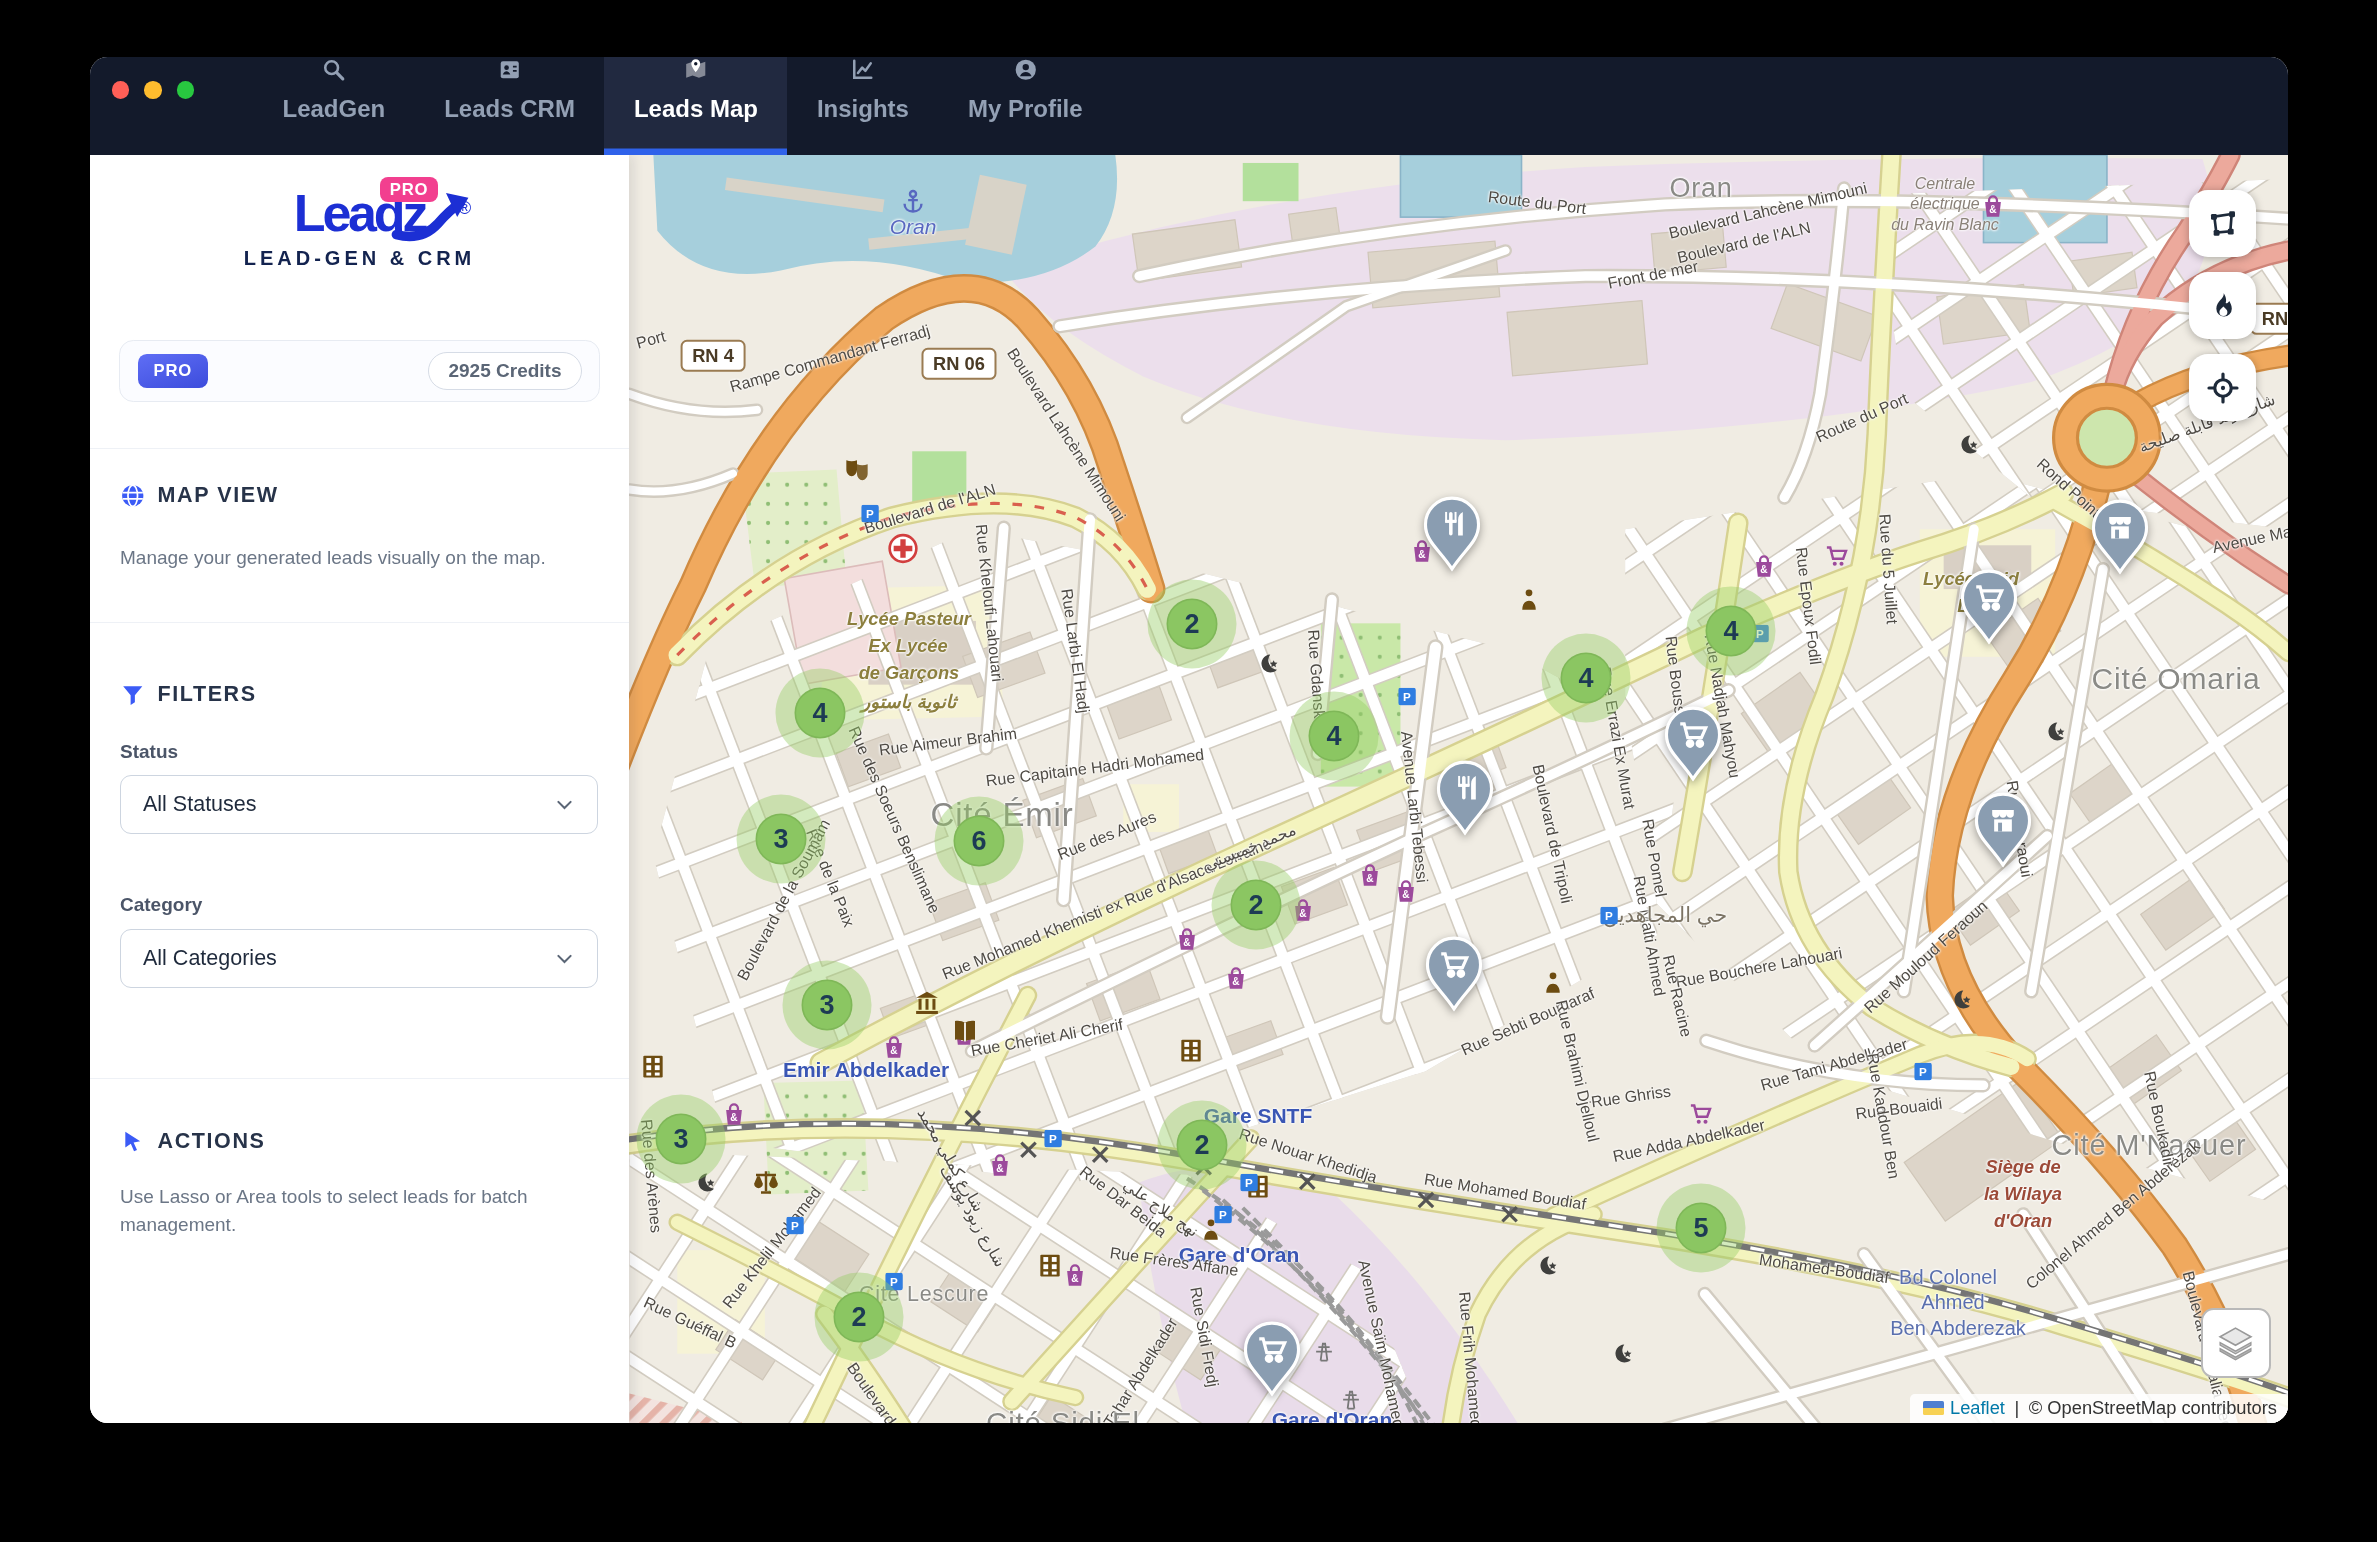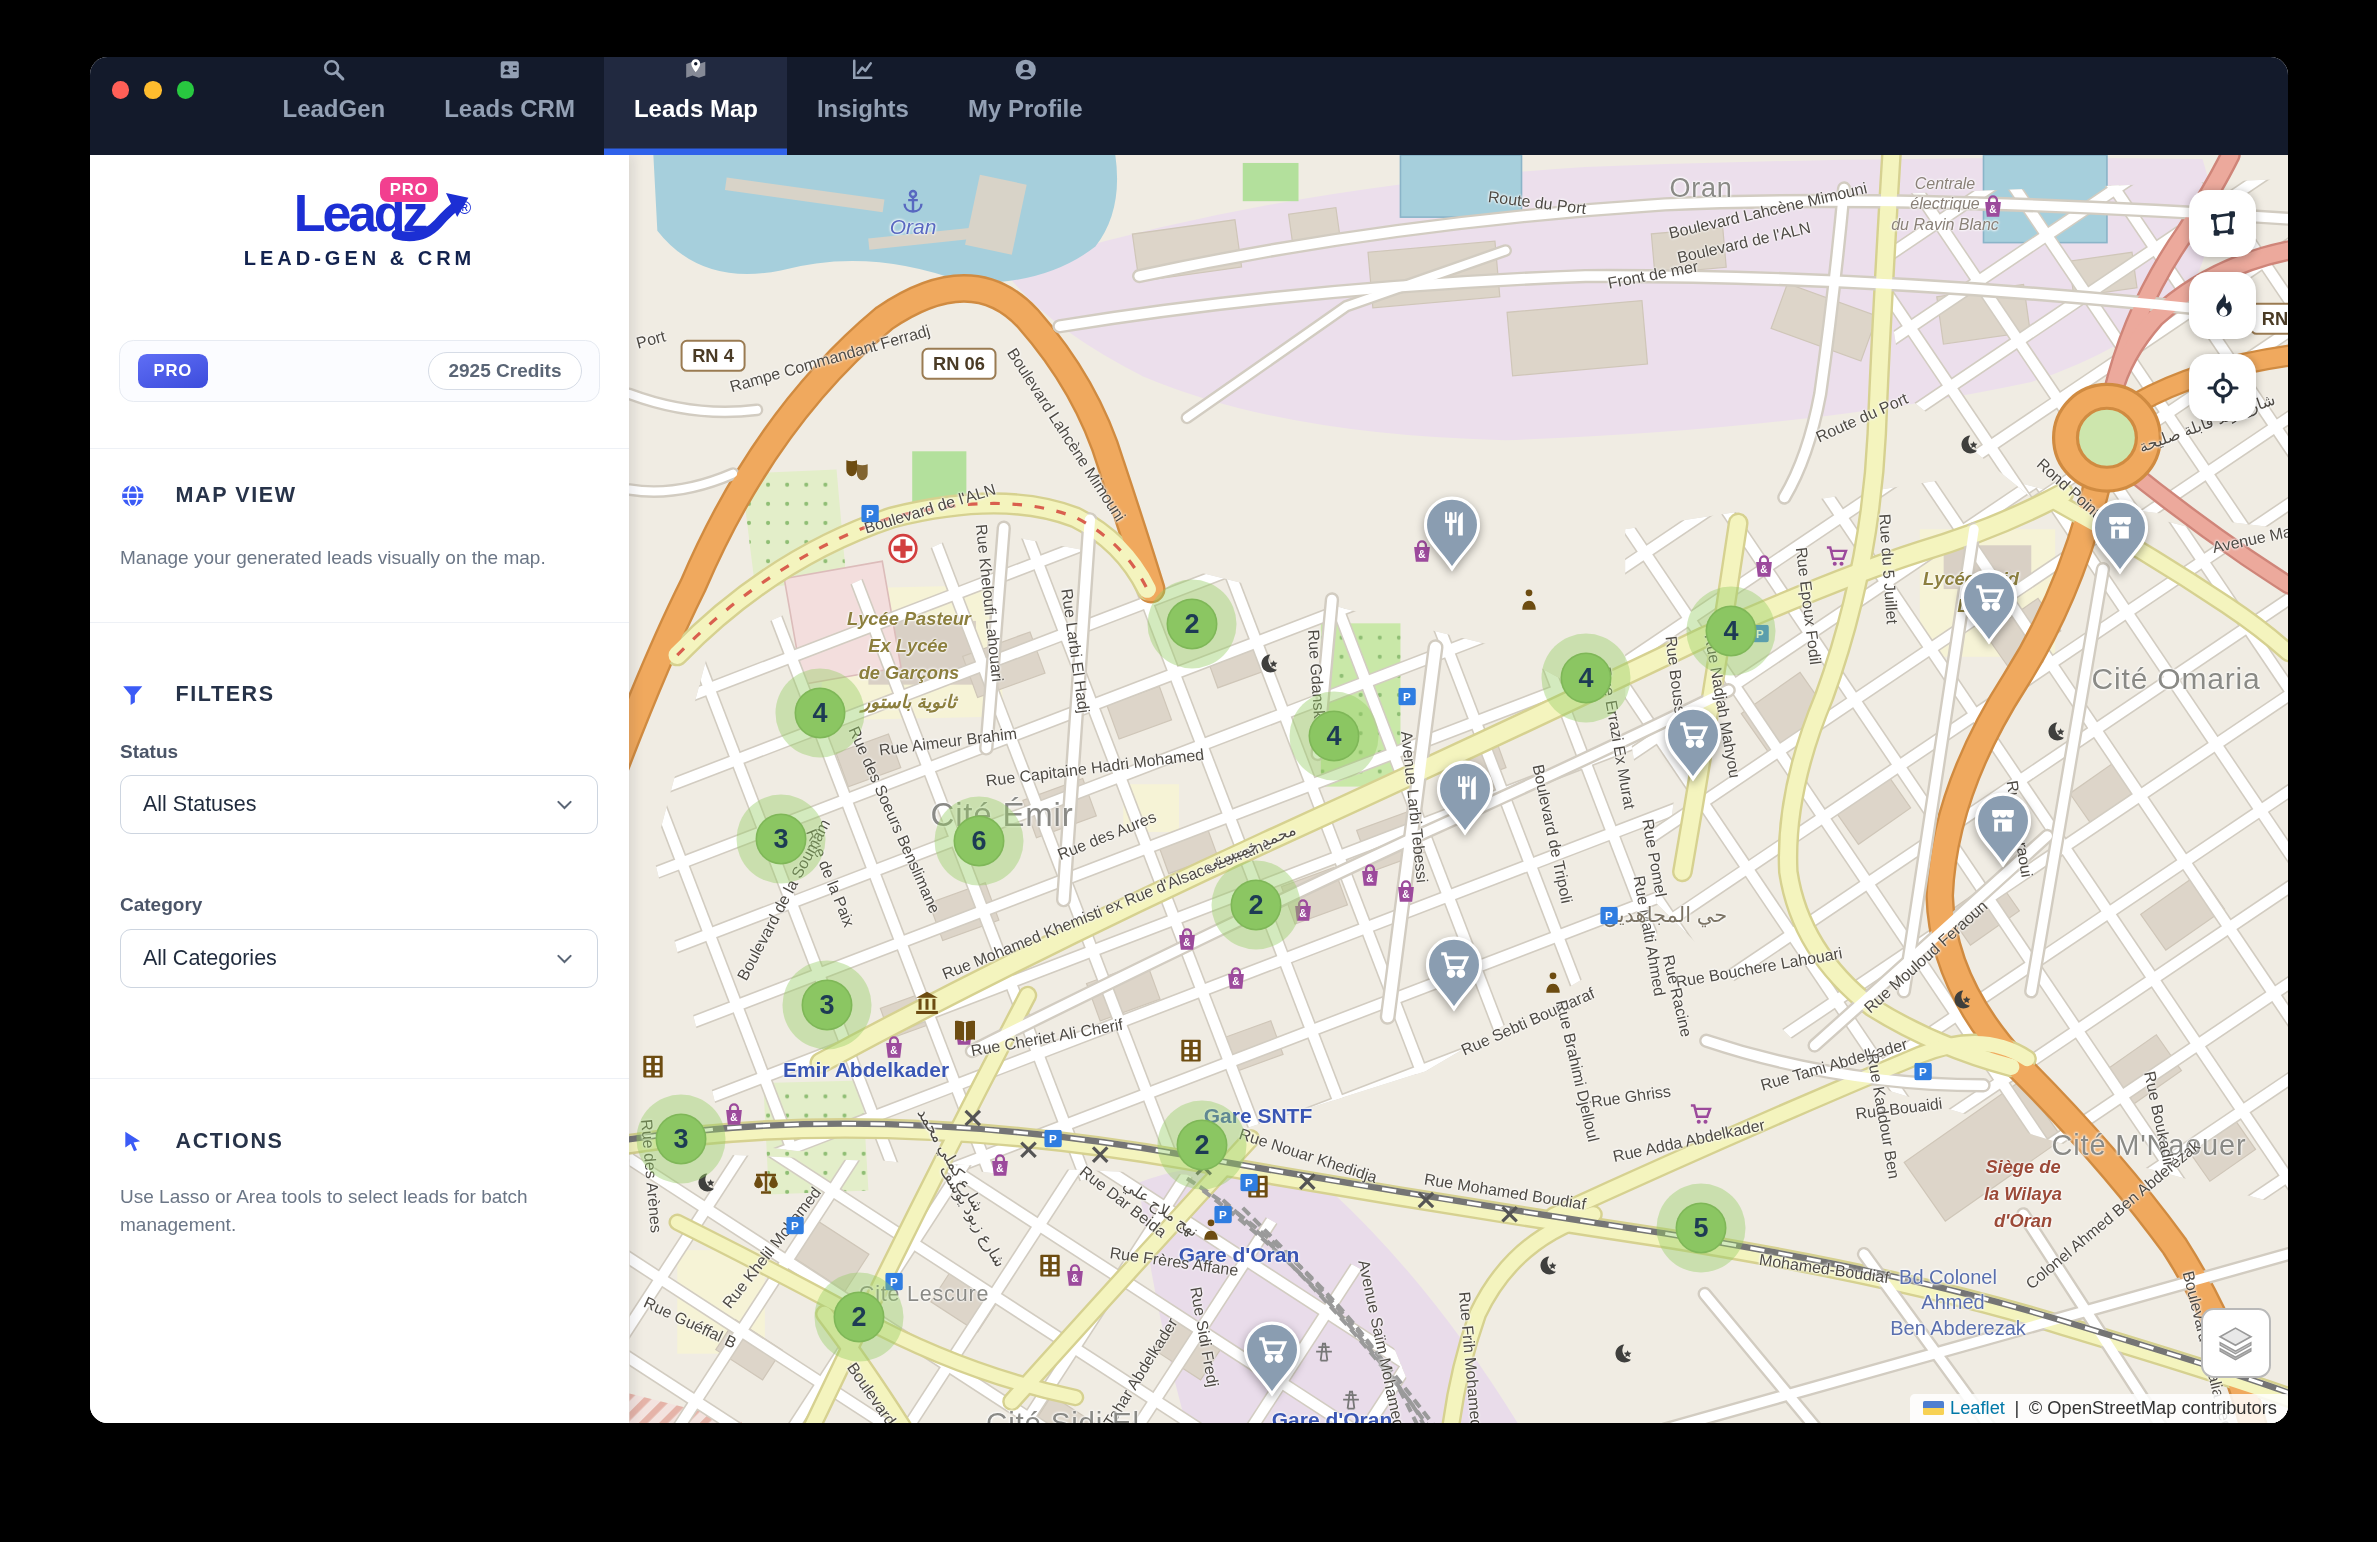"MAP VIEW" .shead { gap: 30px -> 12px }
